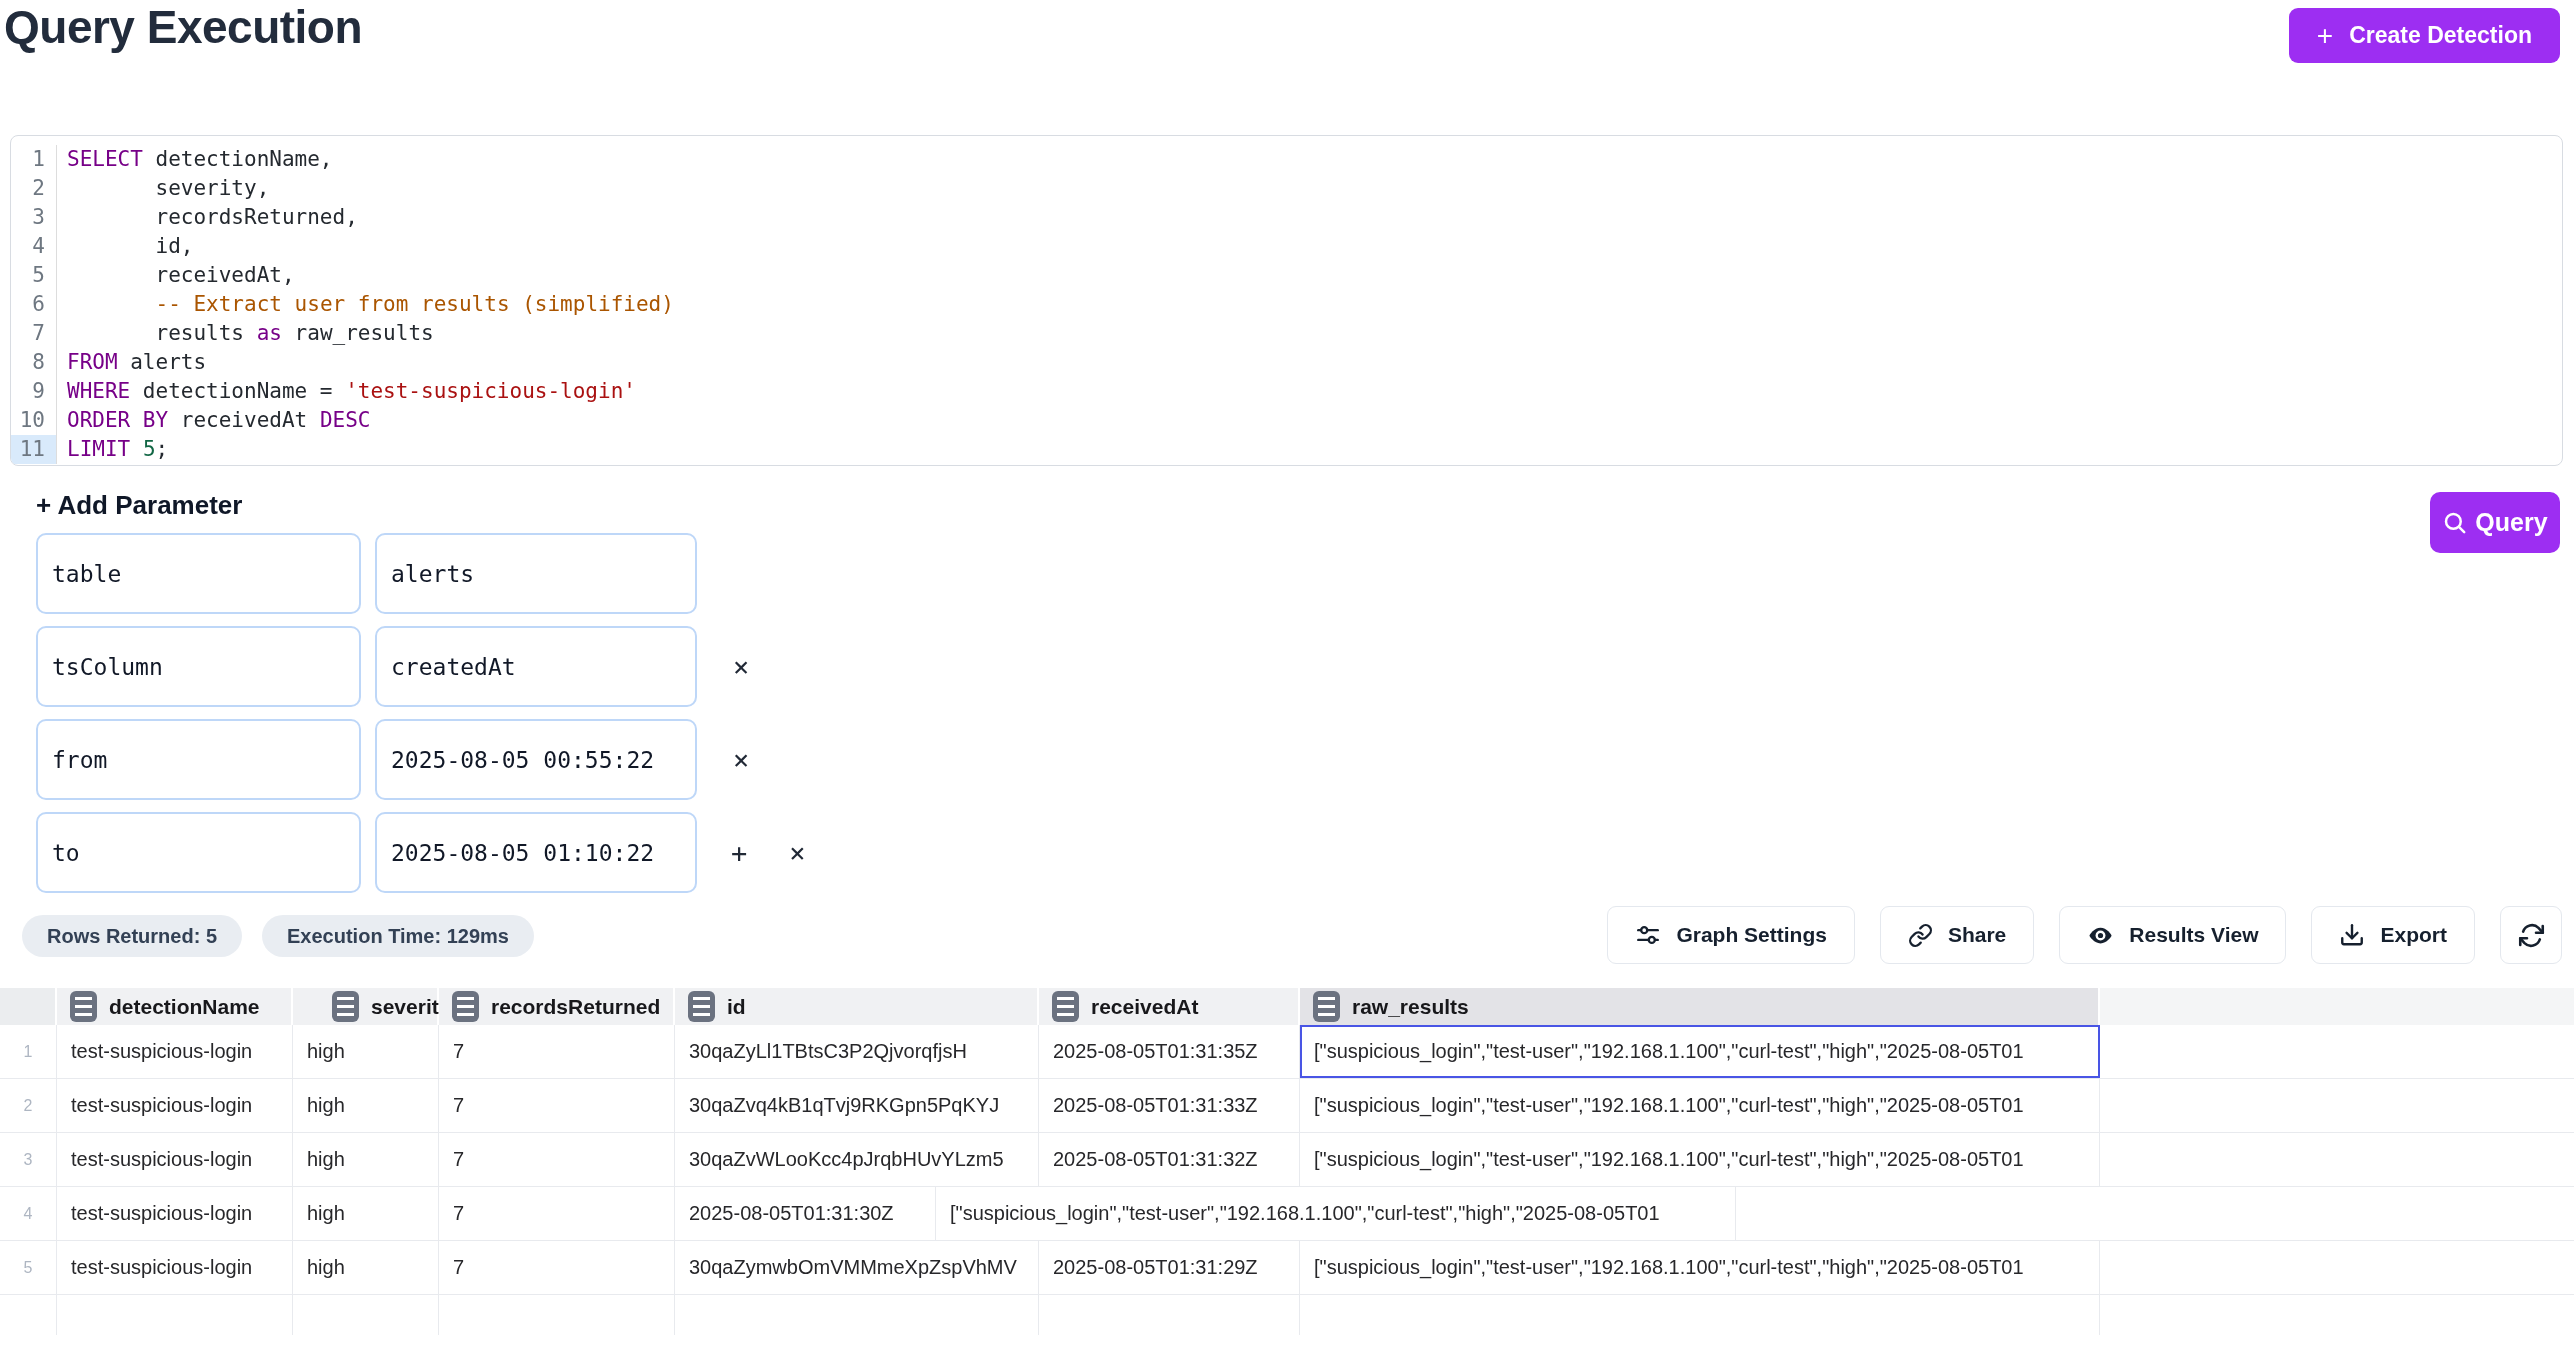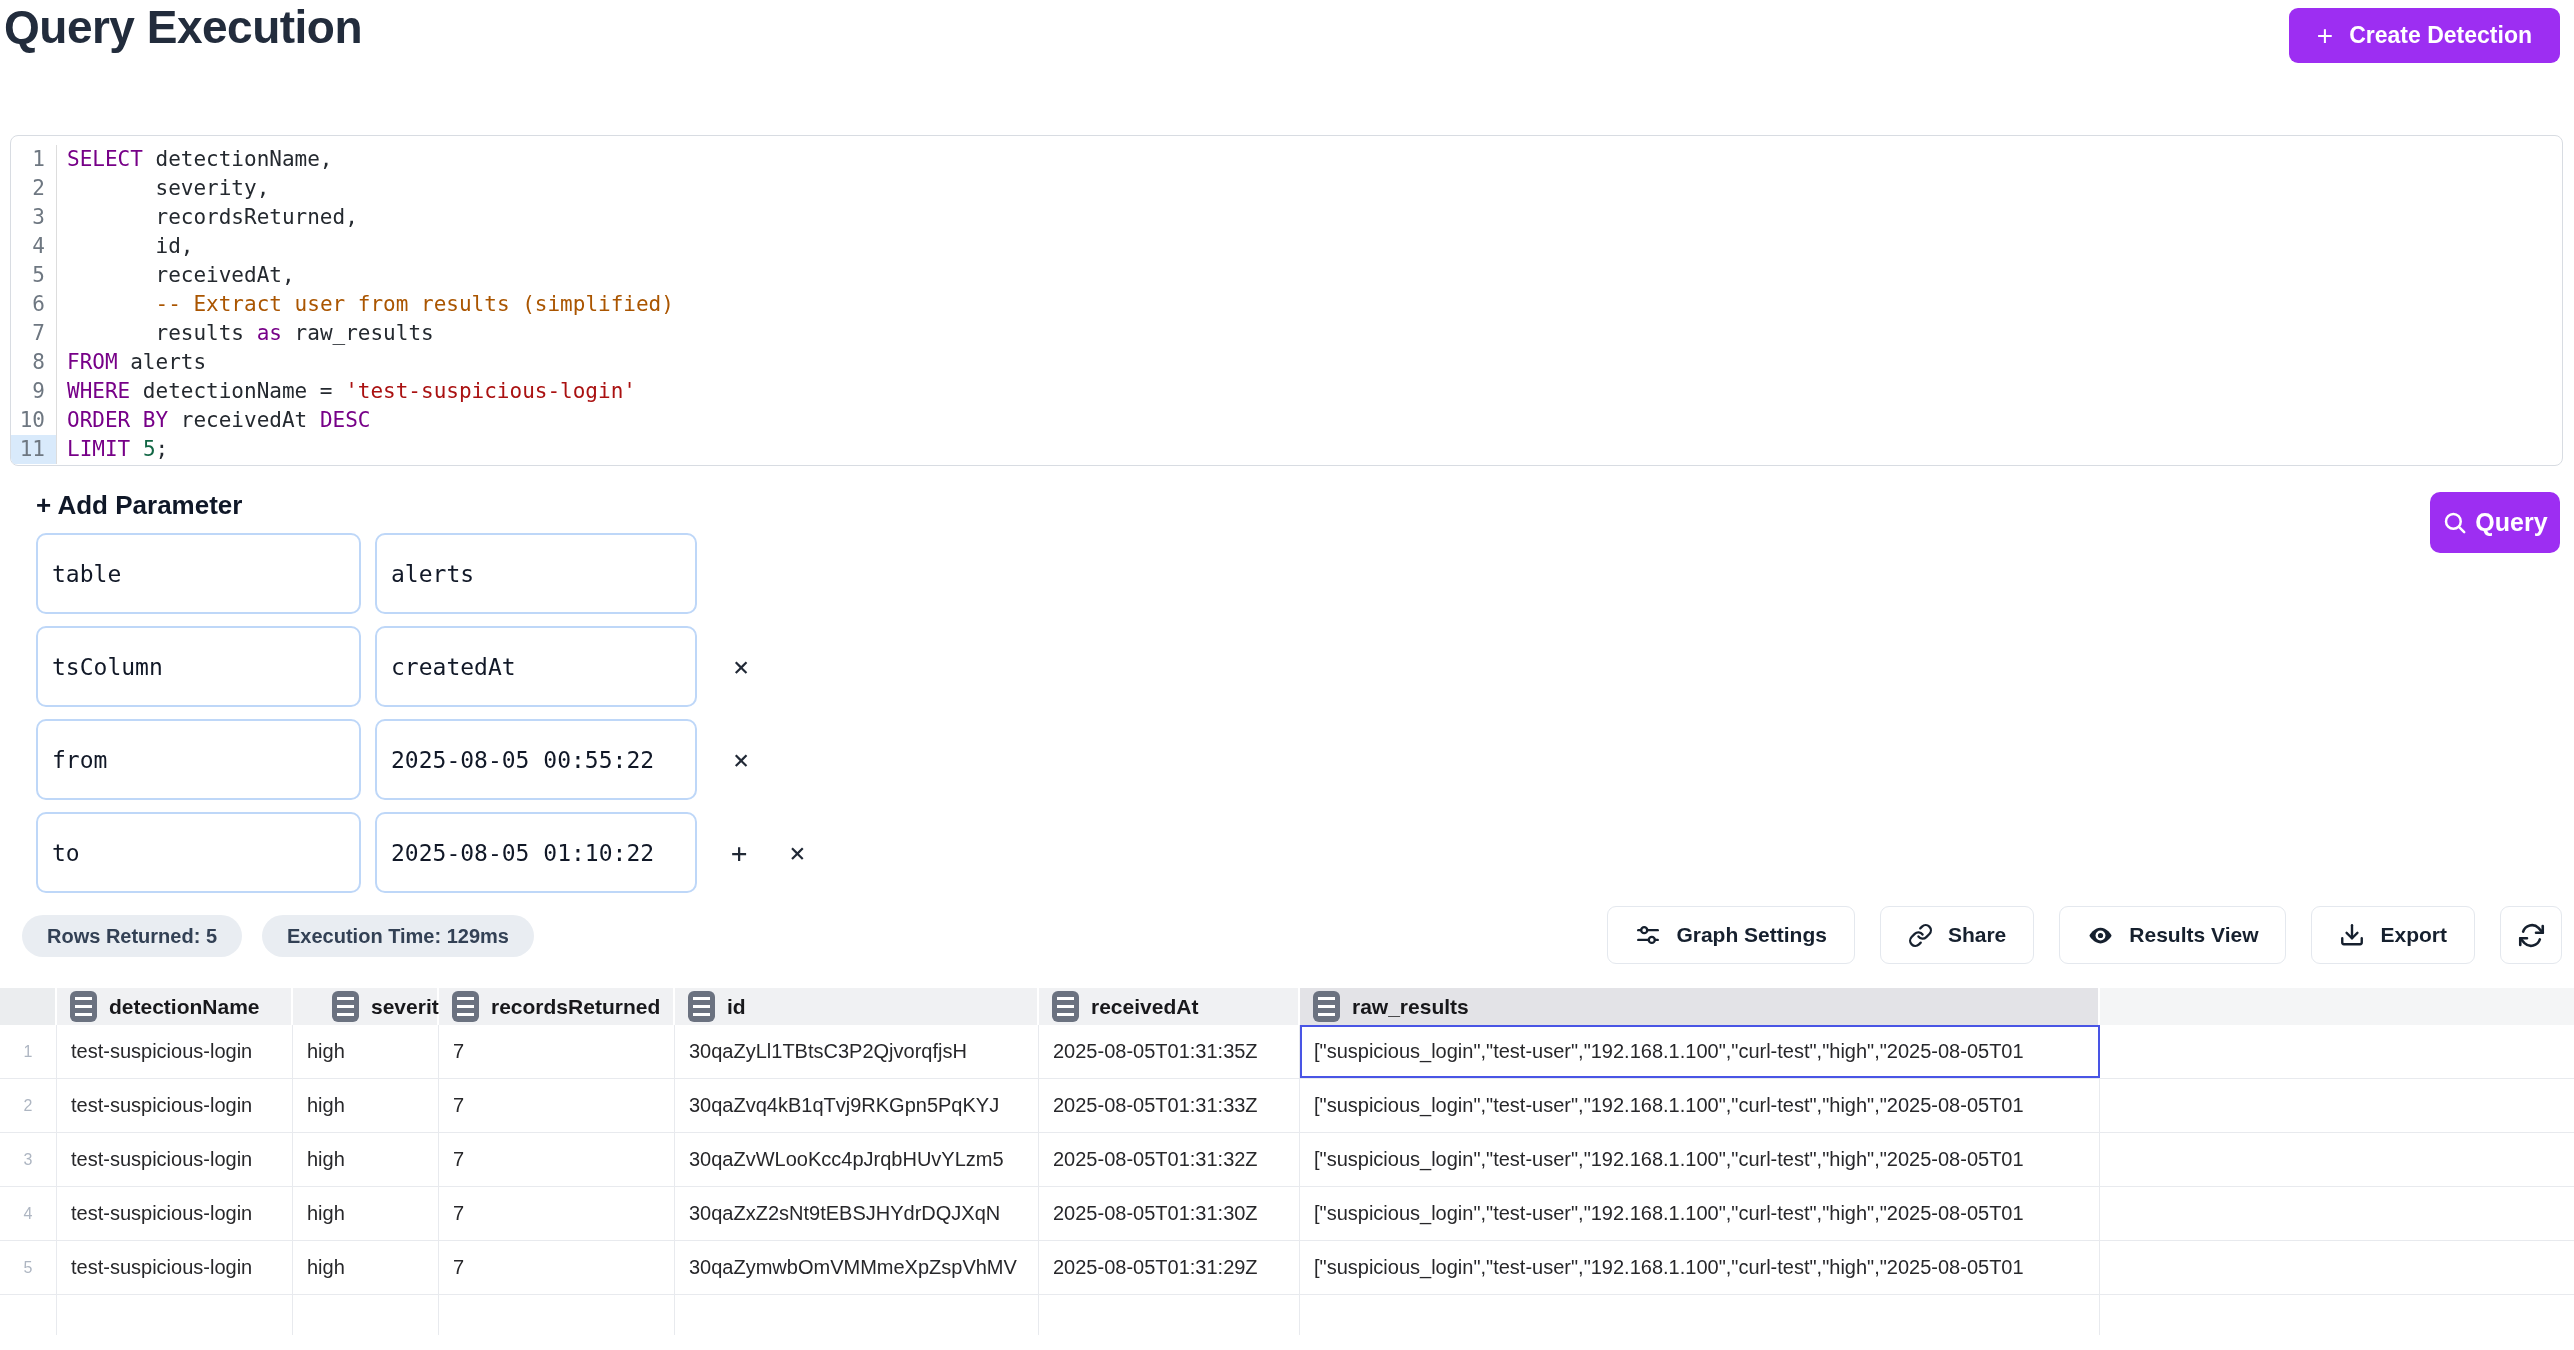"30qaZxZ2sNt9tEBSJHYdrDQJXqN" div.td { html: <div>30qaZxZ2sNt9tEBSJHYdrDQJXqN</div> -> none }
